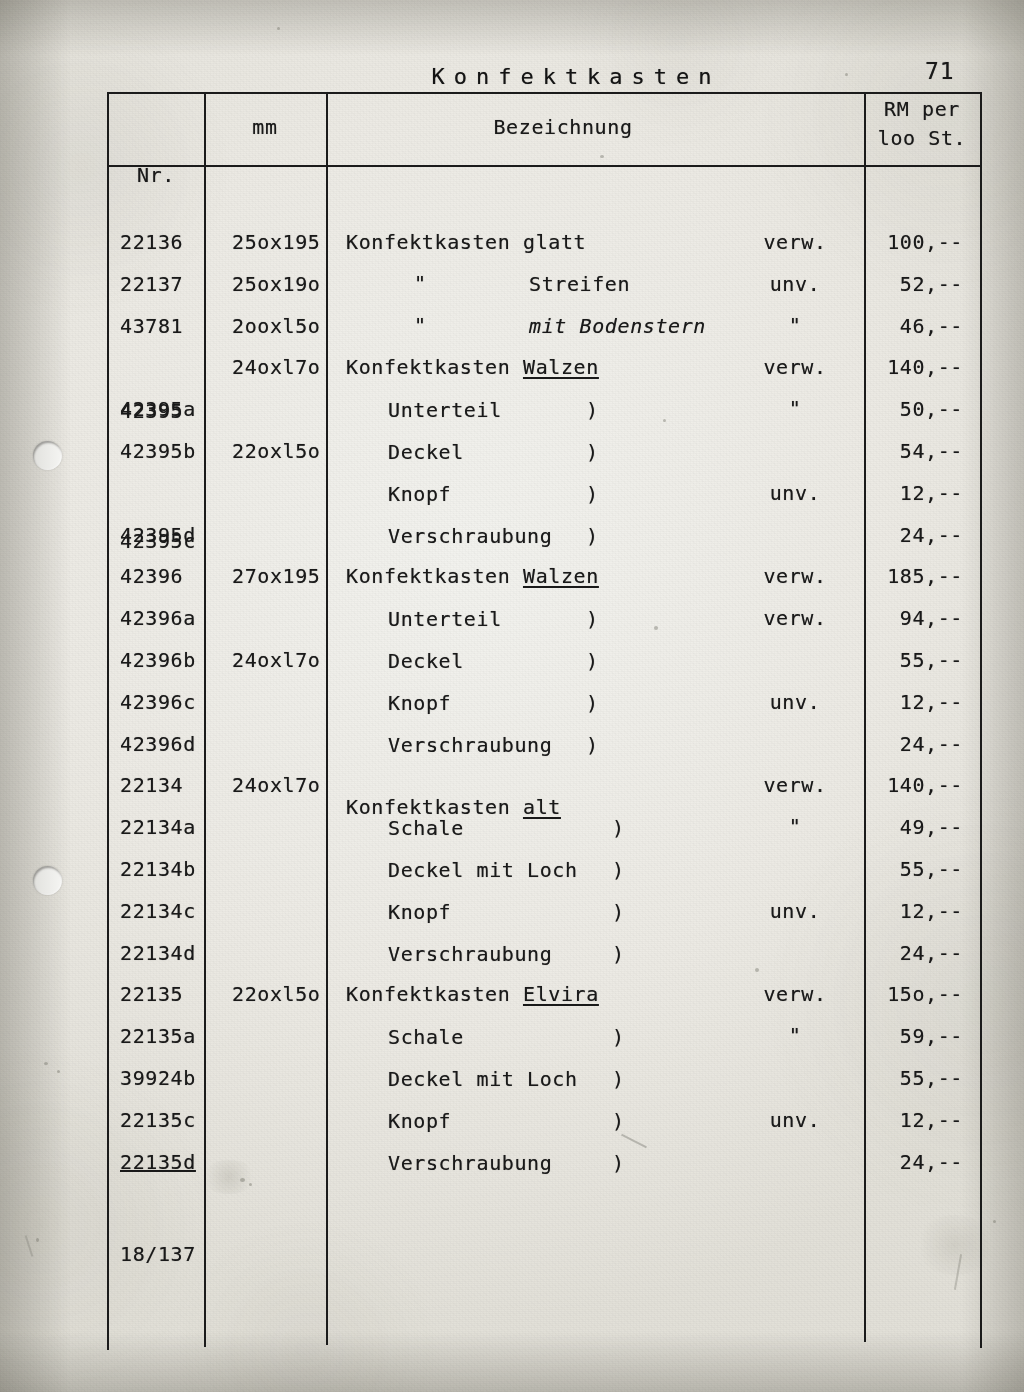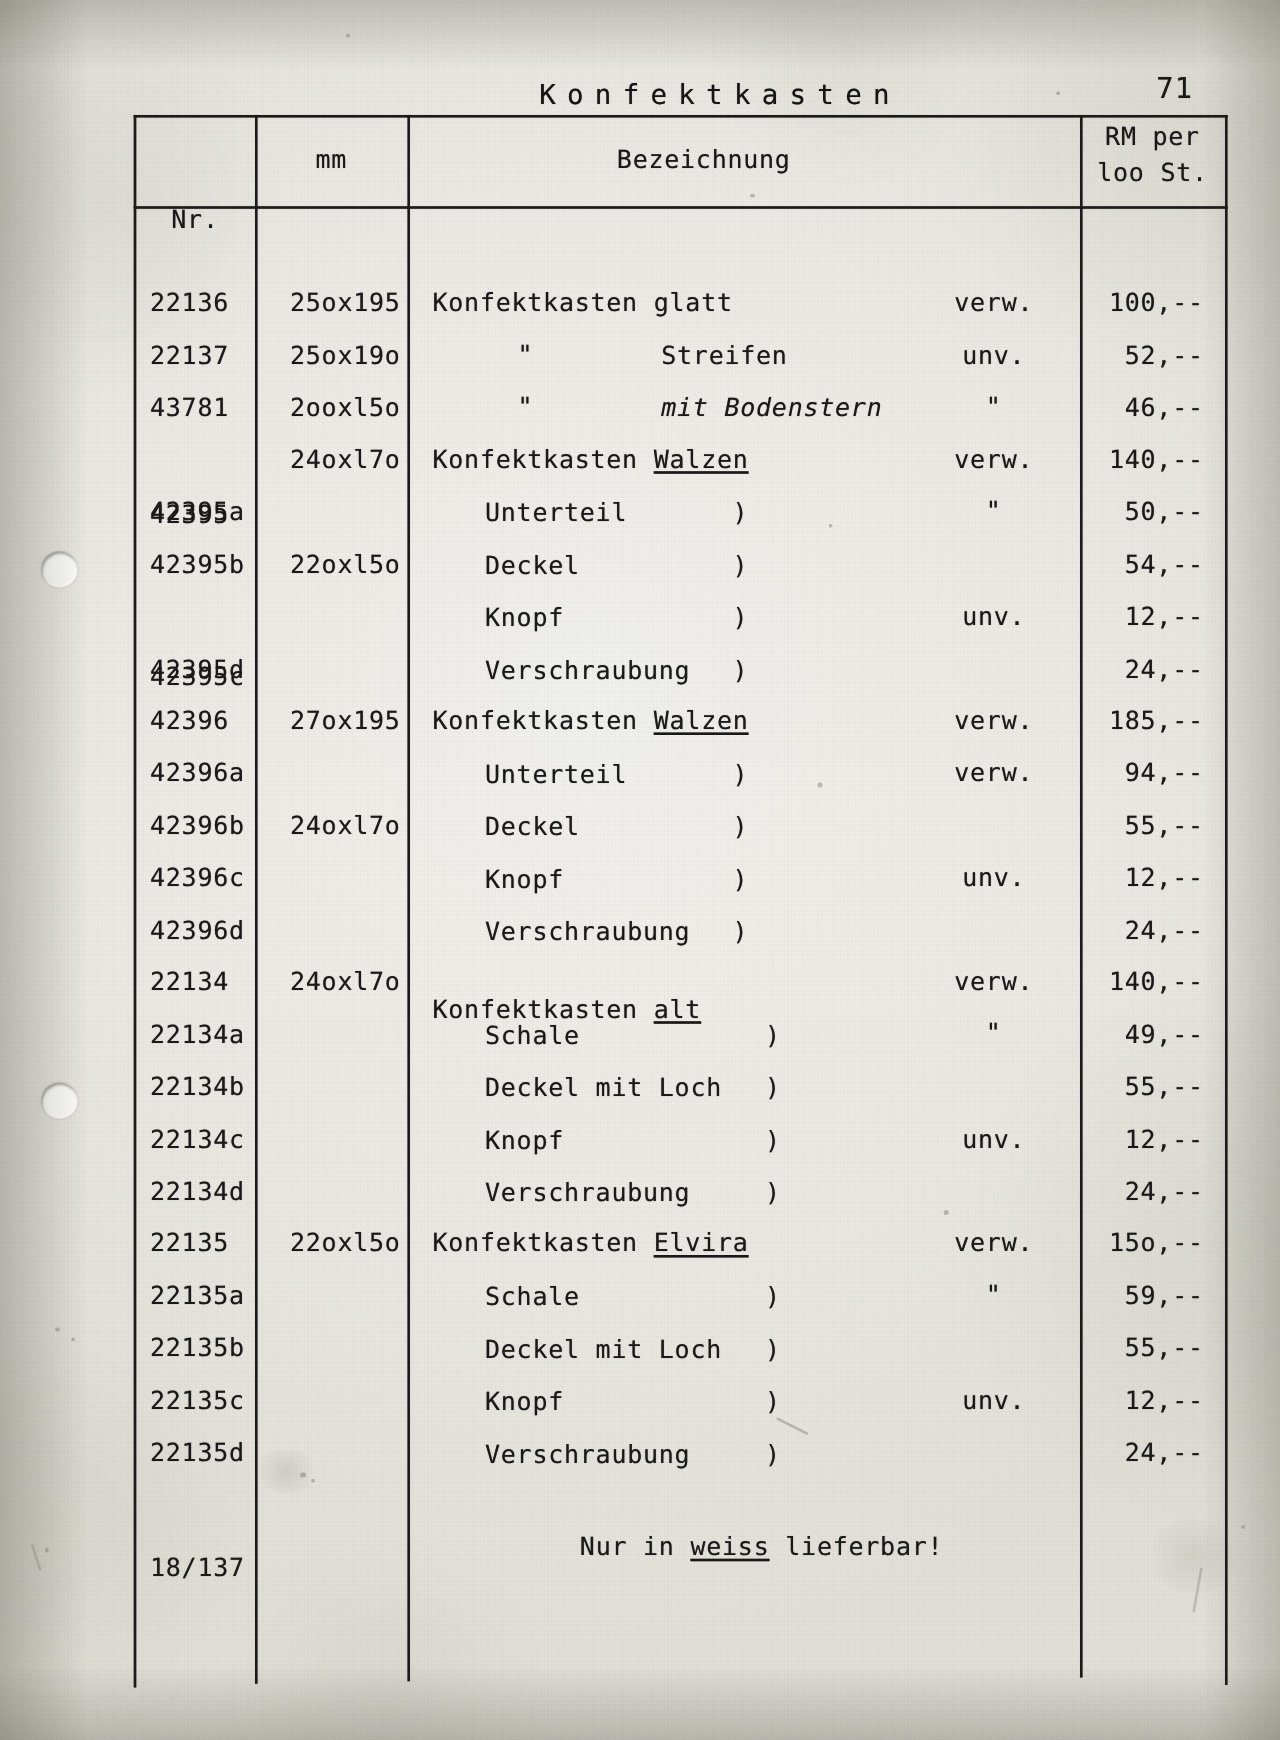"22135b" div.t { text: 22135b -> 39924b }
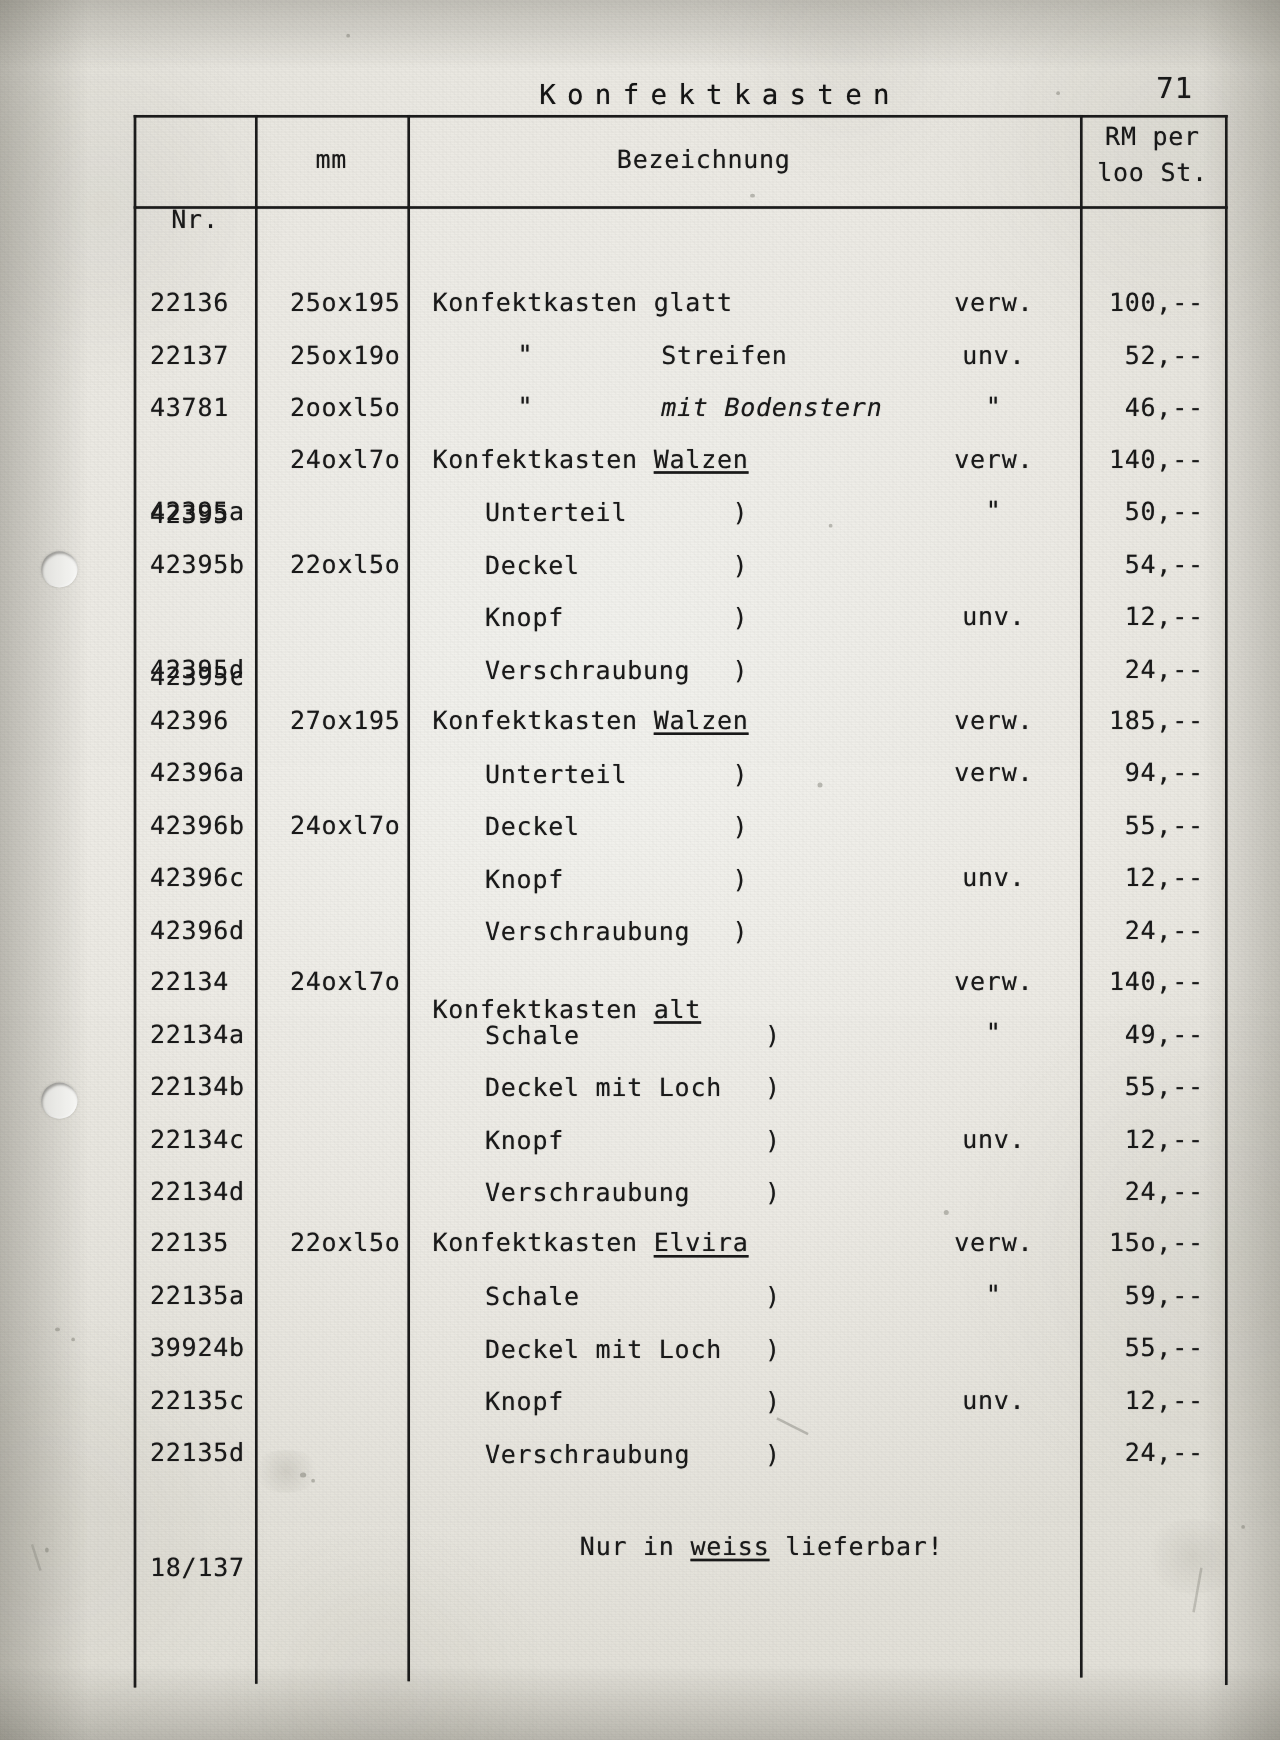"22135d" div.t { text-decoration: none -> underline }
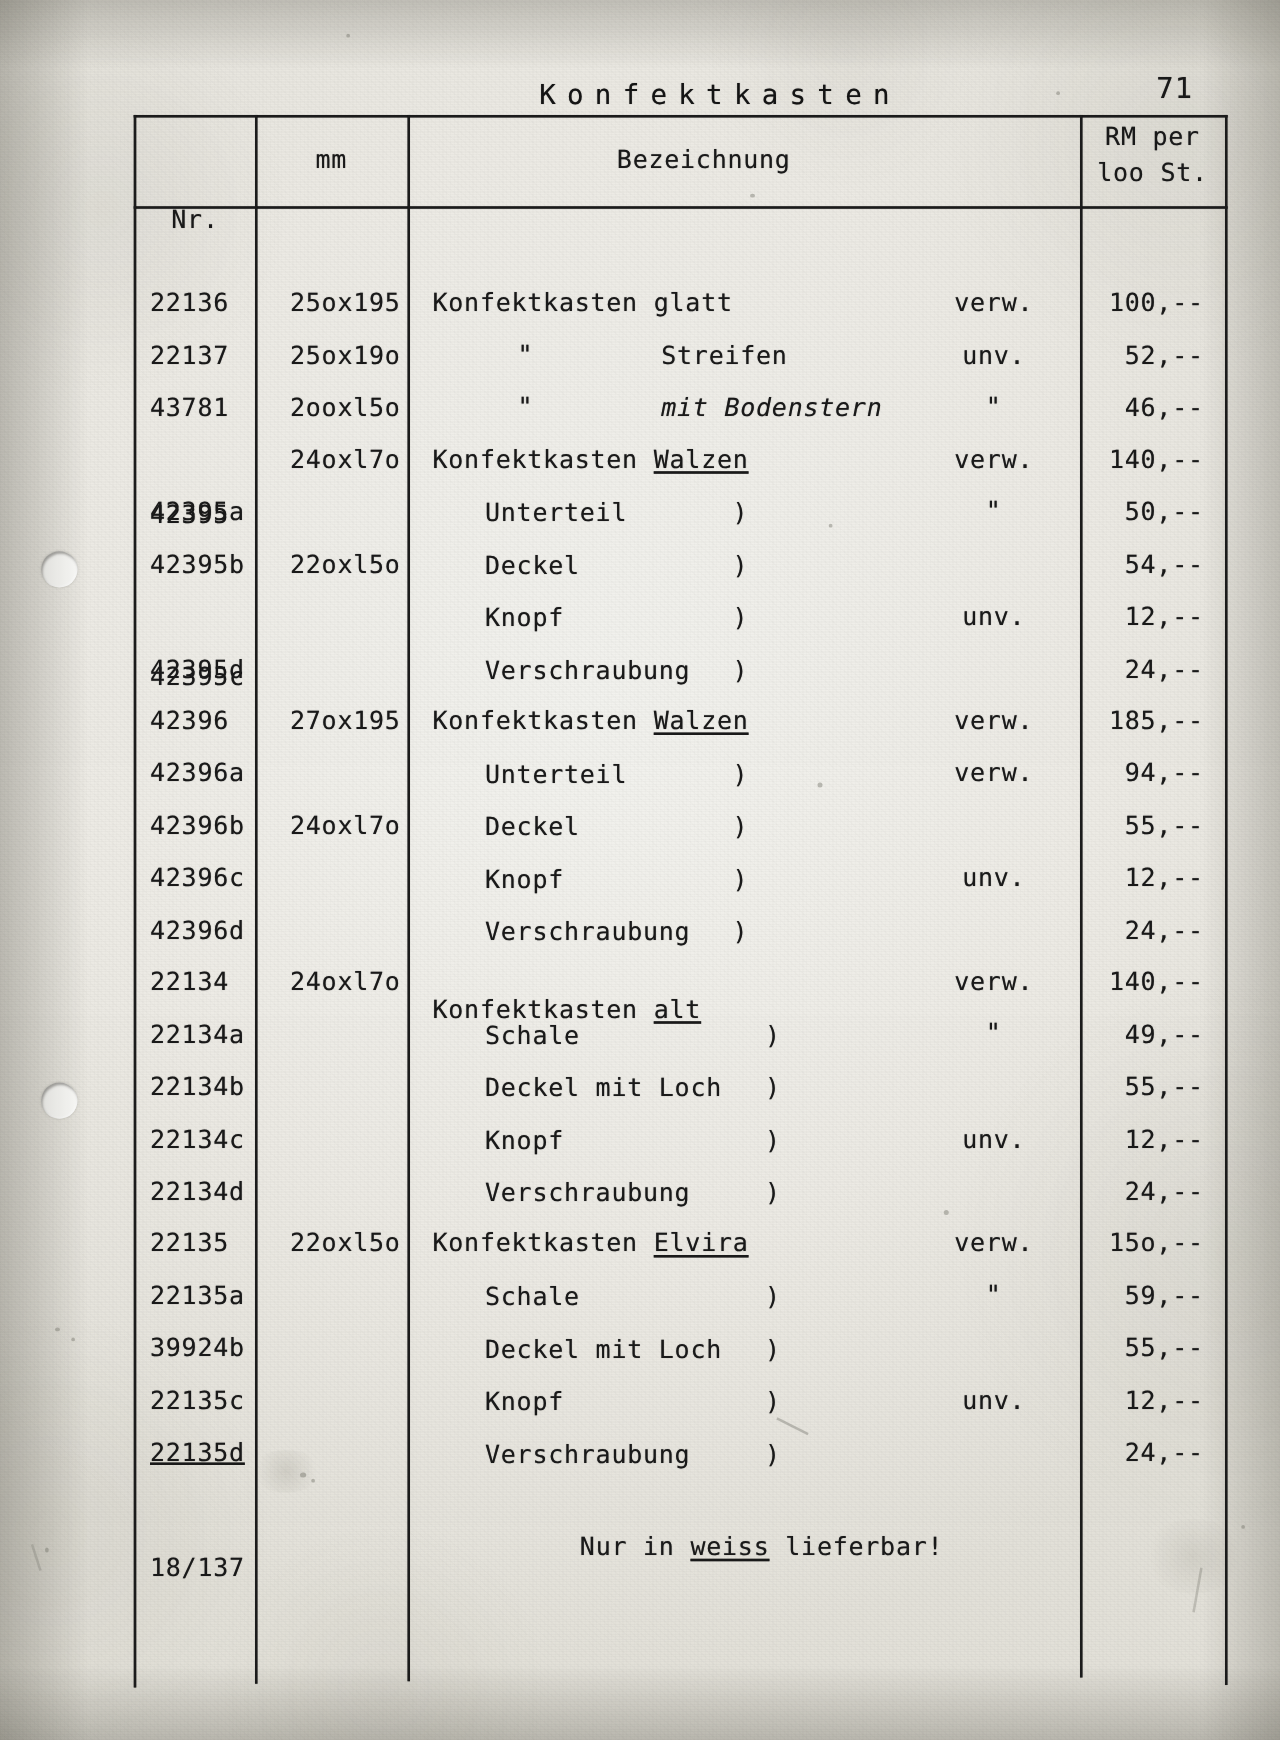"Nur in weiss lieferbar!" div.t { html: <div> <span>Nur in </span><span>weiss</span><span> lieferbar!</span> </div> -> none }
